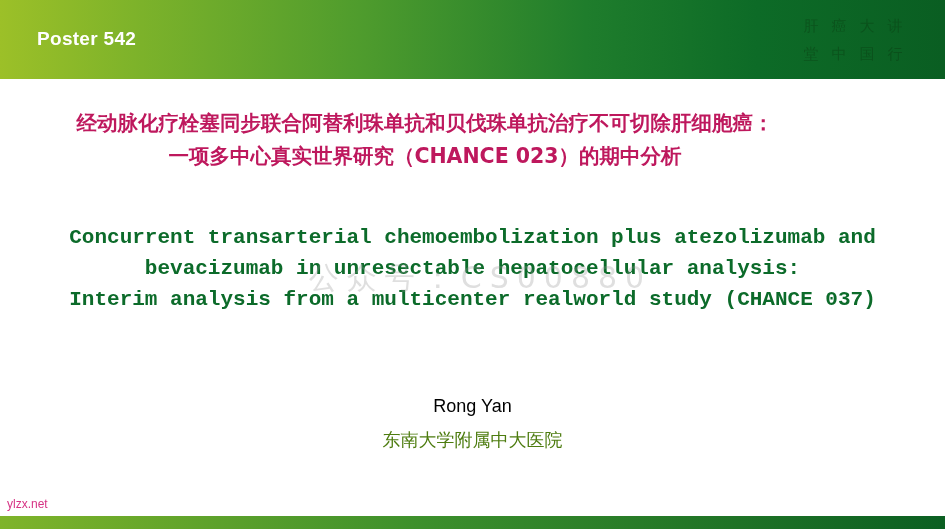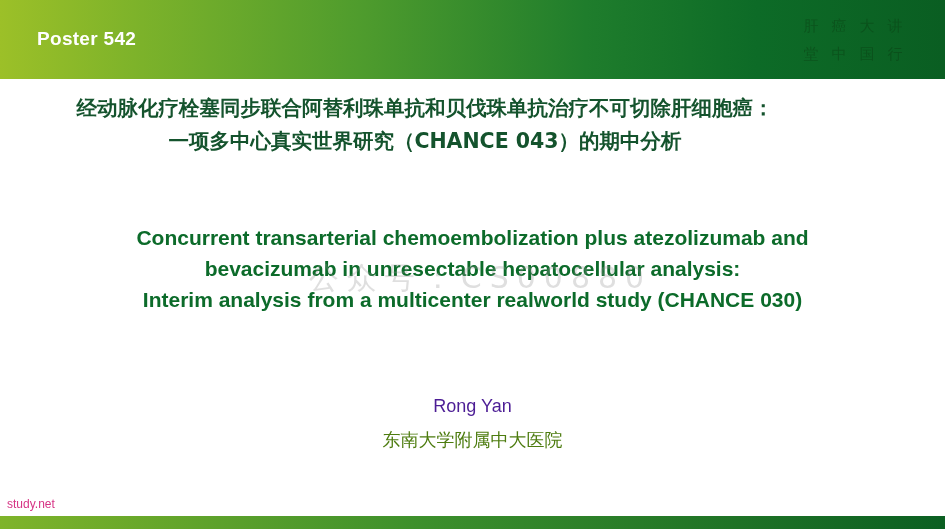"经动脉化疗栓塞同步联合阿替利珠单抗和贝伐珠单抗治疗不可切除肝细胞癌：" .title-cn { color: #14532d -> #be185d; top: 92px -> 107px }
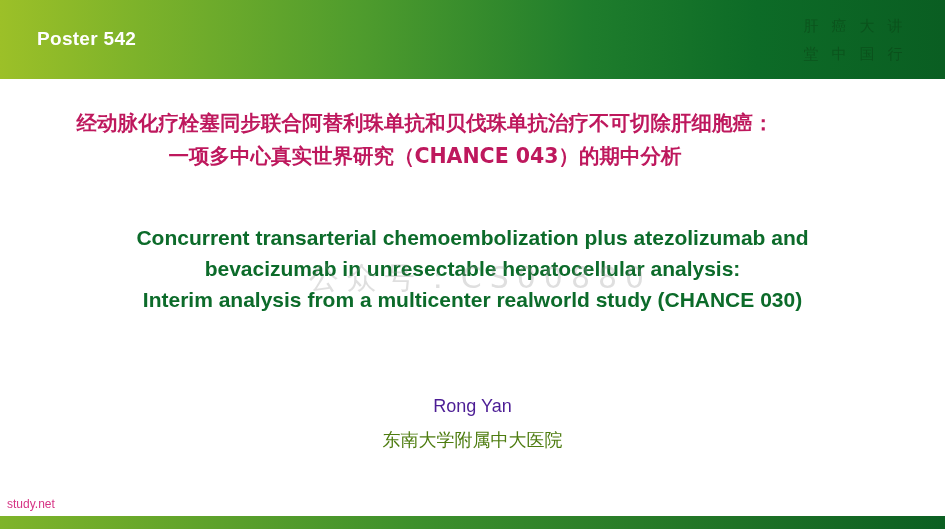"一项多中心真实世界研究（CHANCE 043）的期中分析" div { text: 043 -> 023 }
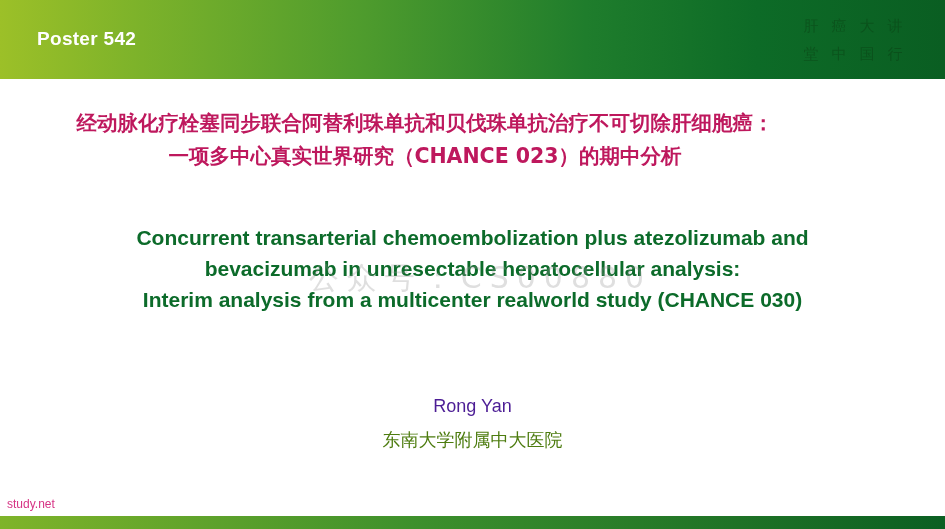"Concurrent transarterial" .title-en { font-family: Liberation Sans, sans-serif -> Liberation Mono, monospace }
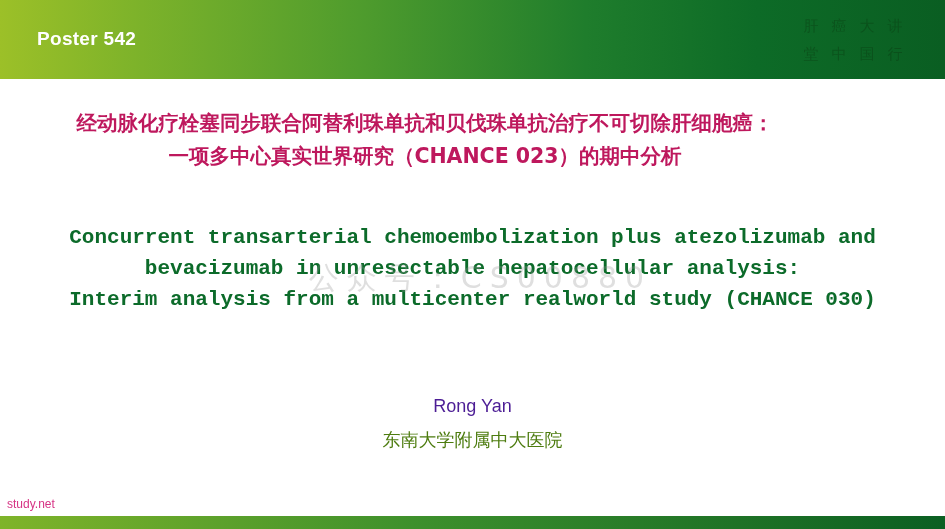"Interim analysis from a multicenter" div { text: 030 -> 037 }
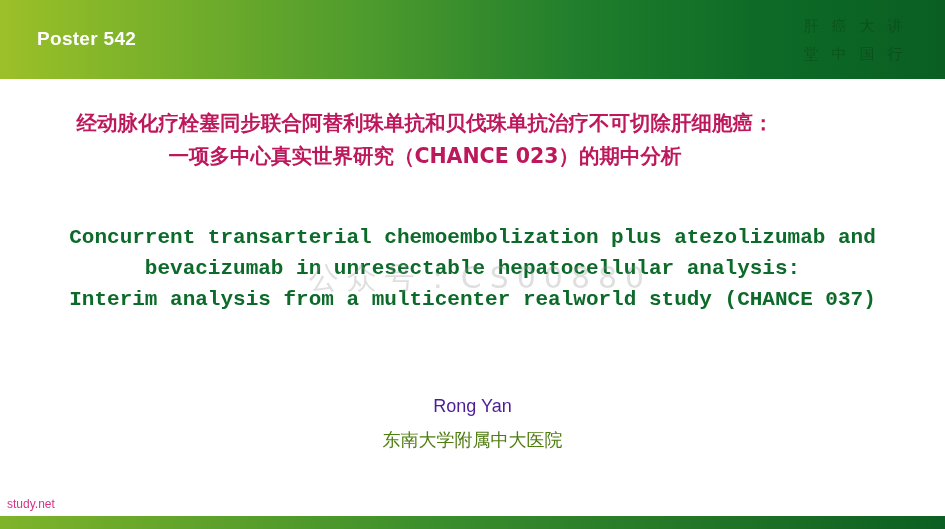"Rong Yan" .author-name { color: #4c1d95 -> #000000 }
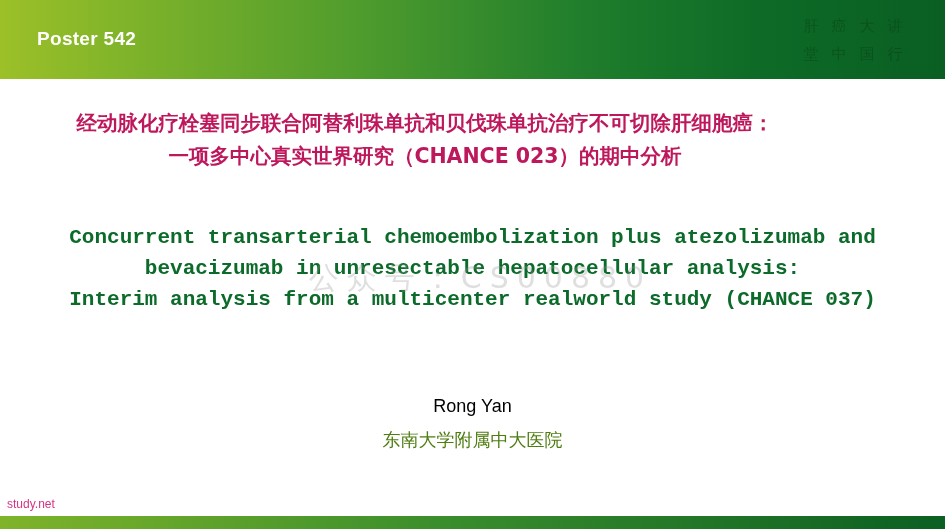"study.net" div.watermark-corner { text: study.net -> ylzx.net }
